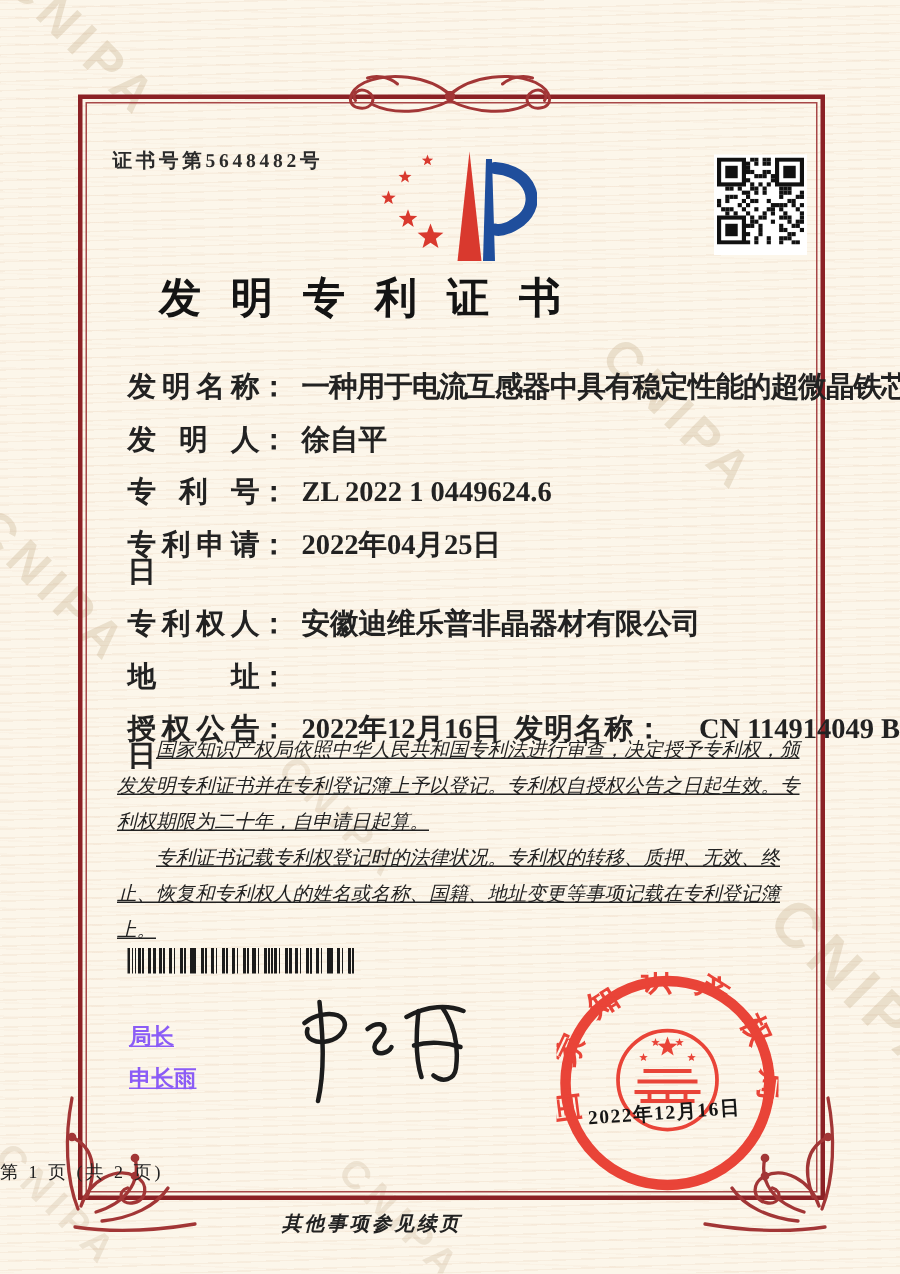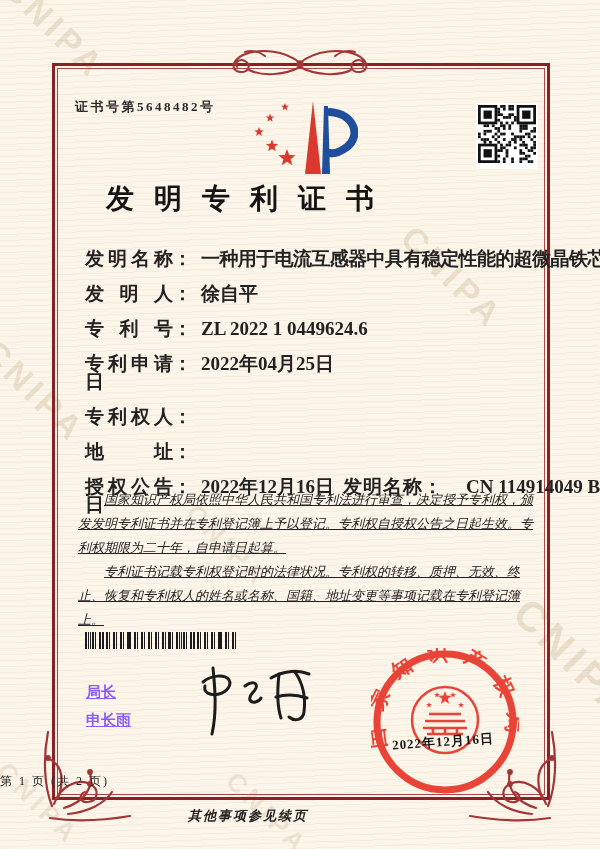"安徽迪维乐普非晶器材有限公司" span.fvalue { html: none -> <span>安徽迪维乐普非晶器材有限公司</span> }
